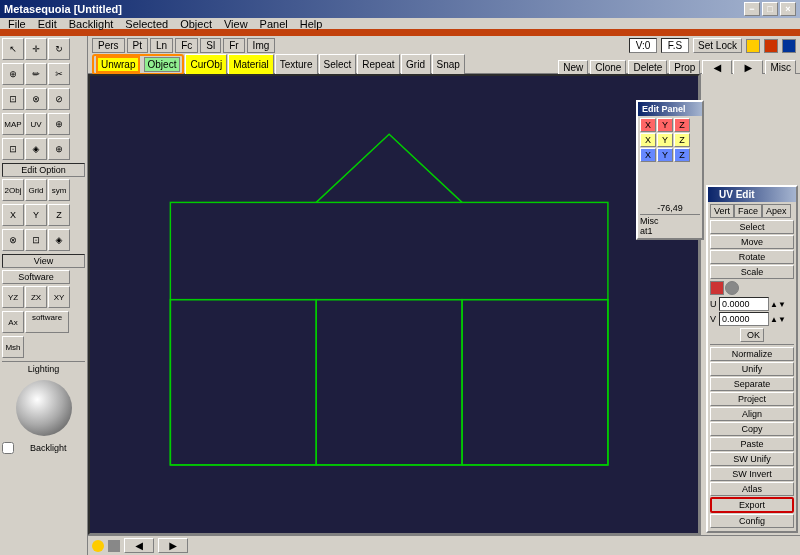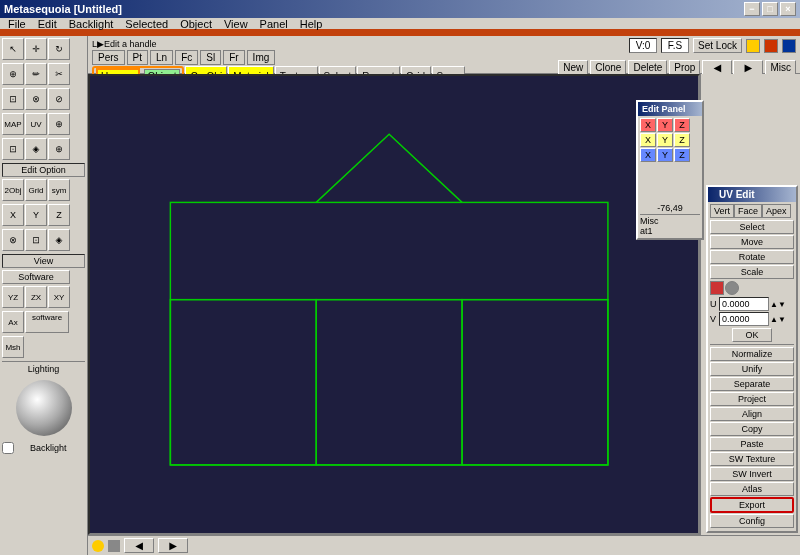"L▶Edit a handle" div { html: <div>L▶Edit a handle</div> -> none }
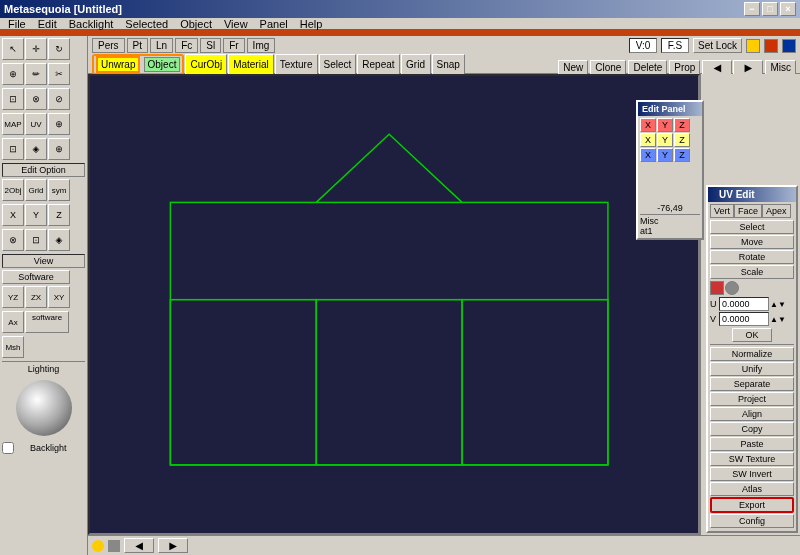"OK" button.uv-btn { text-align: none -> right; width: 40px -> 24px }
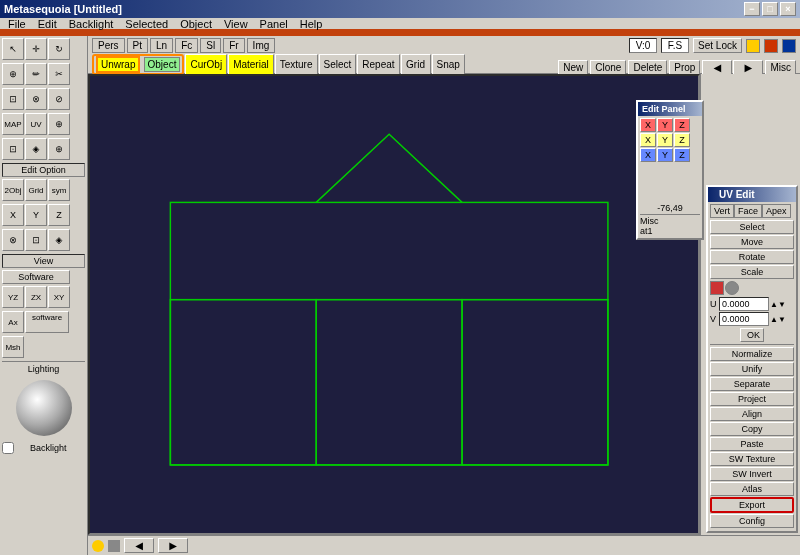"SW Texture" button.uv-btn { text: Texture -> Unify }
